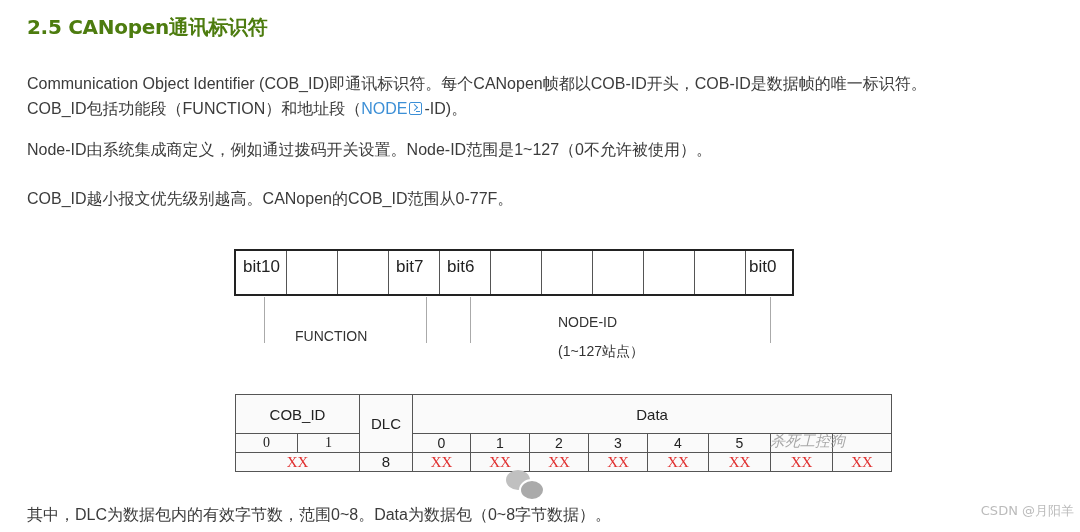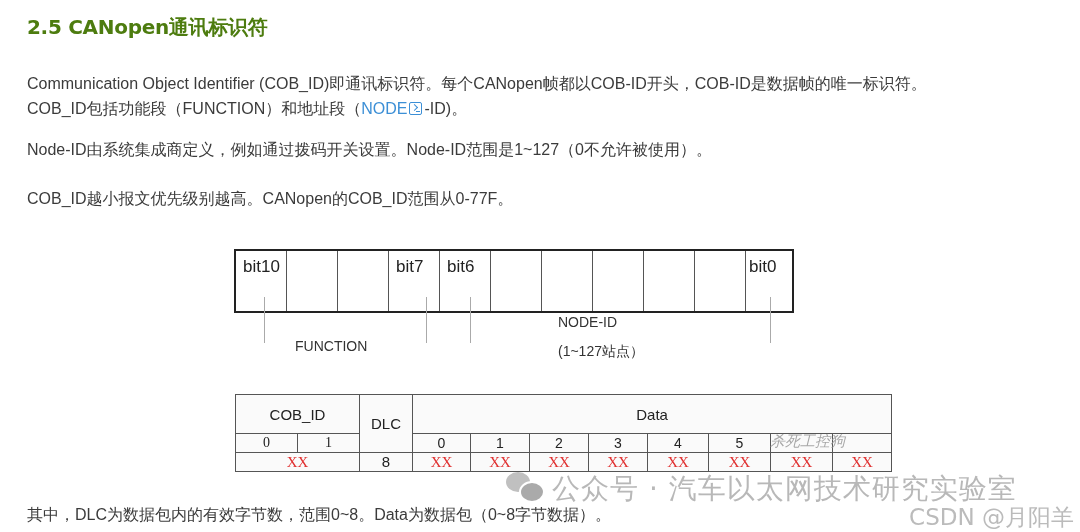"bit10" .bitbox { height: 64px -> 47px }
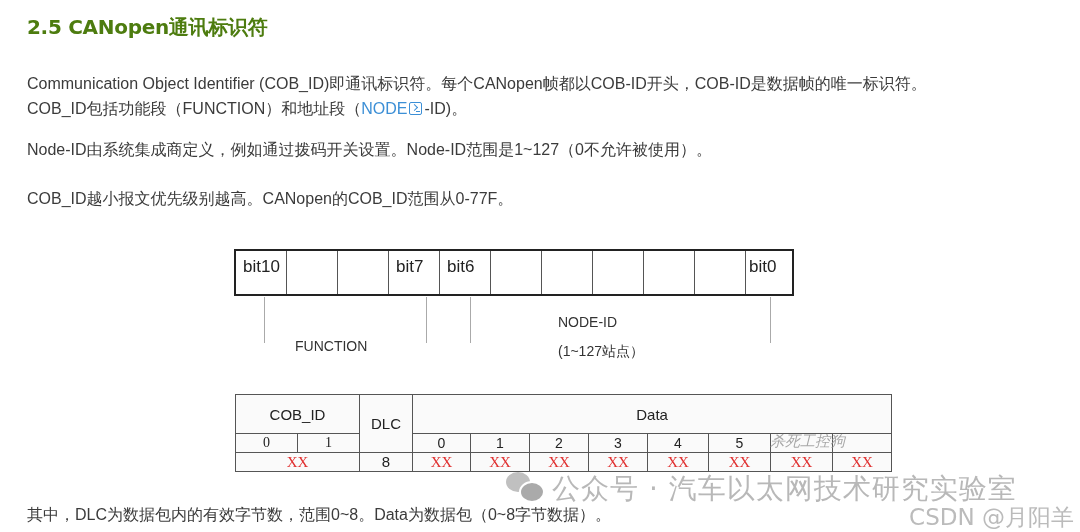"FUNCTION" div.diag-label { top: 338px -> 328px }
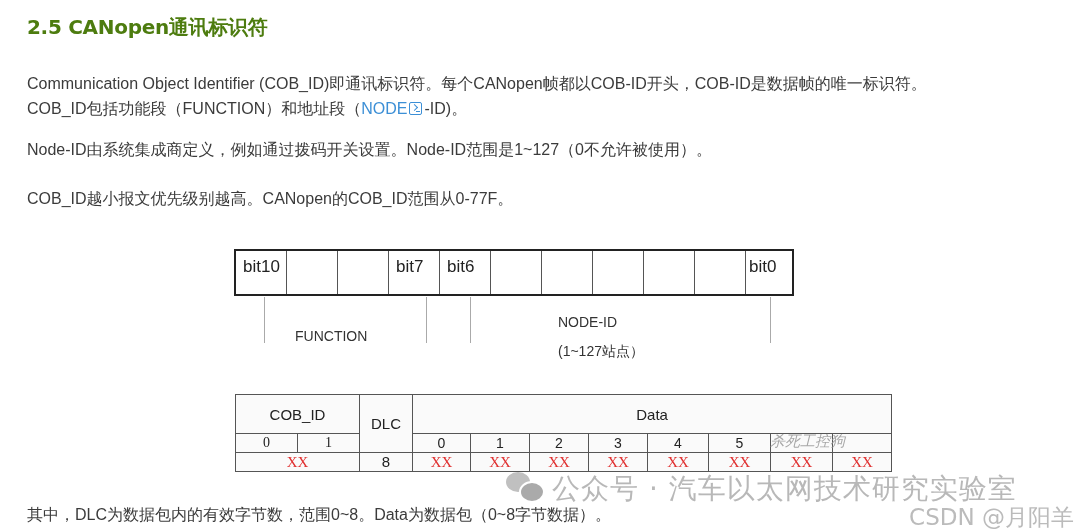"公众号 · 汽车以太网技术研究实验室" span { html: <span>公众号 · 汽车以太网技术研究实验室</span> -> none }
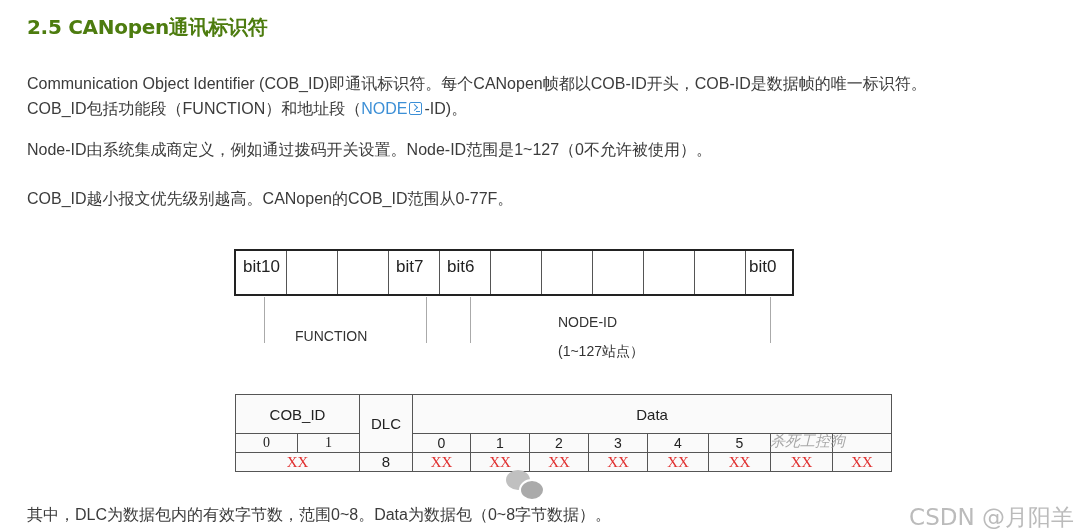"CSDN @月阳羊" .wm-csdn { font-size: 23px -> 13px }
